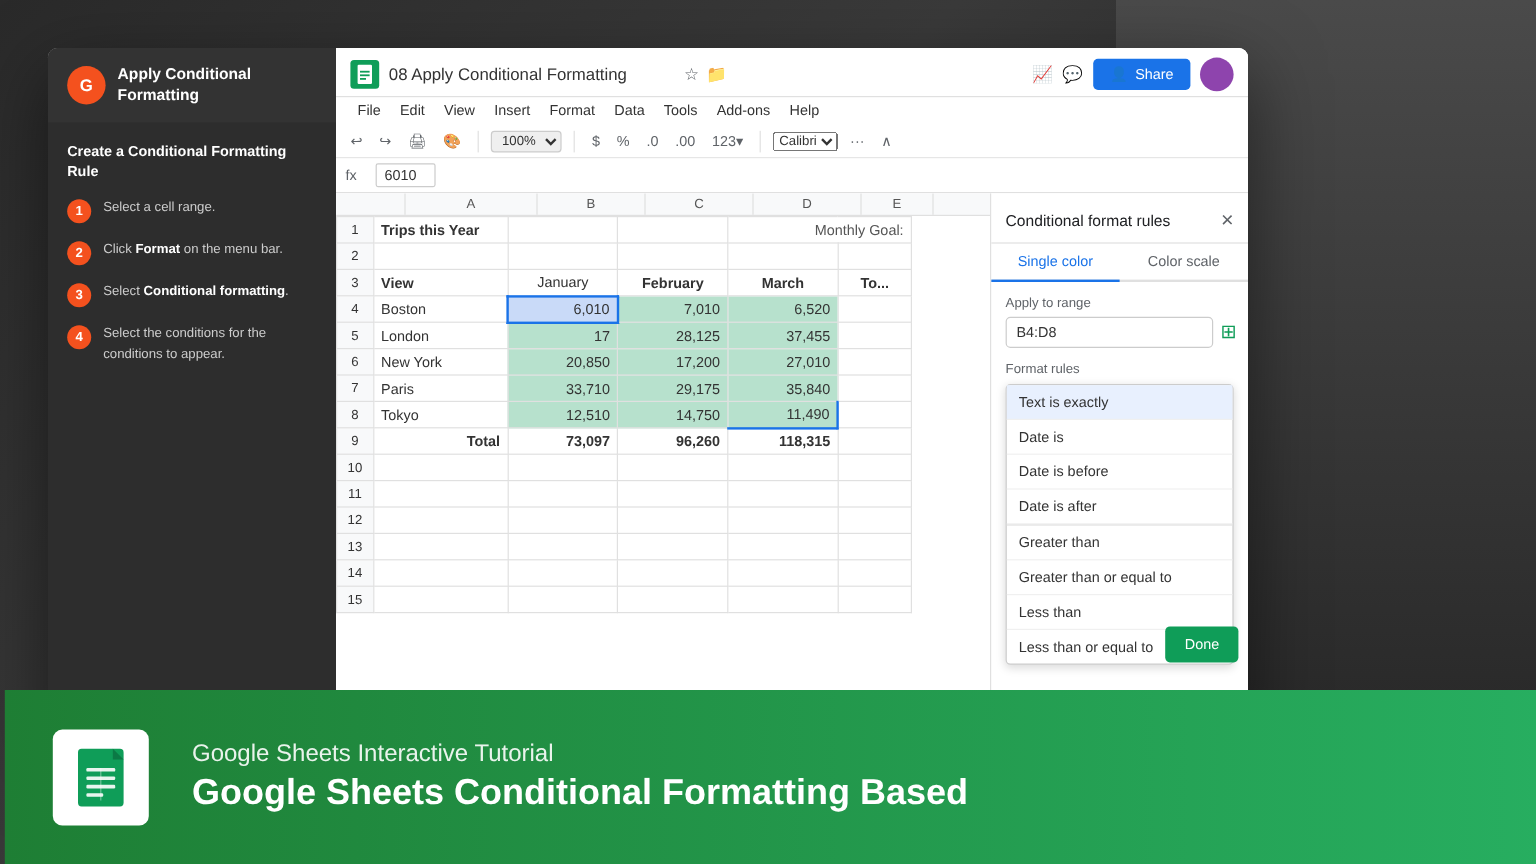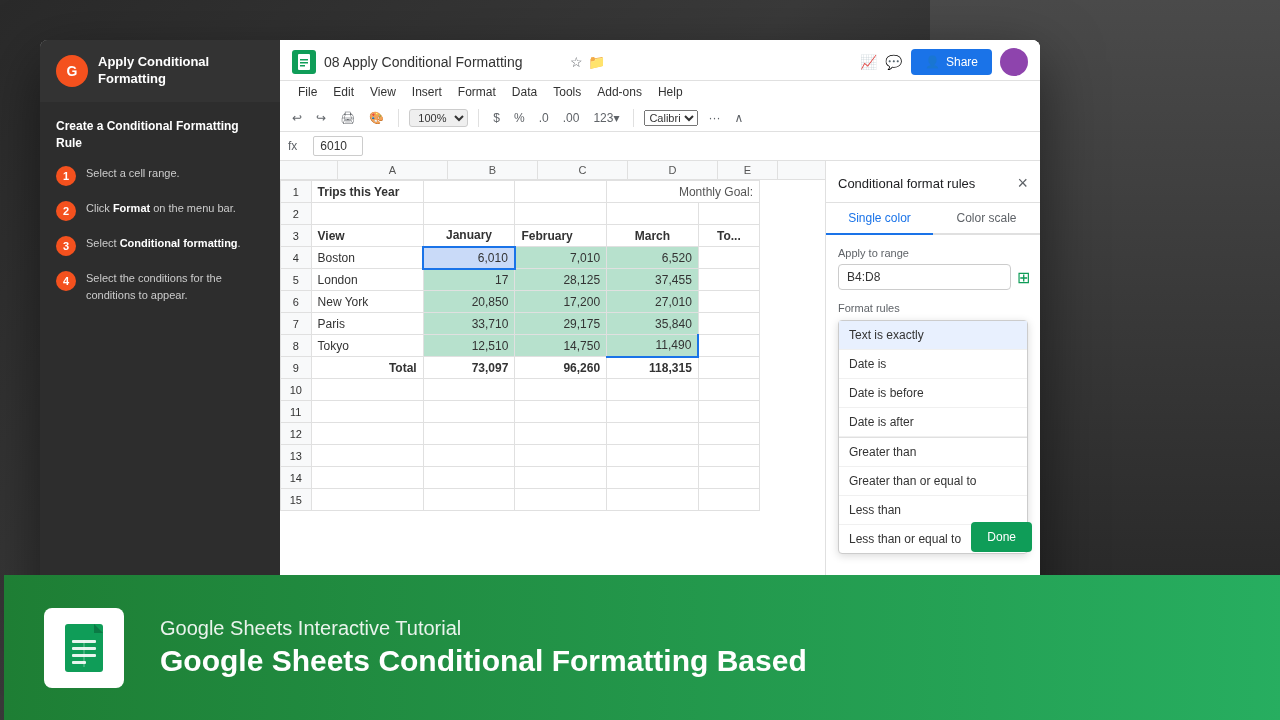"January" td { font-weight: bold -> normal }
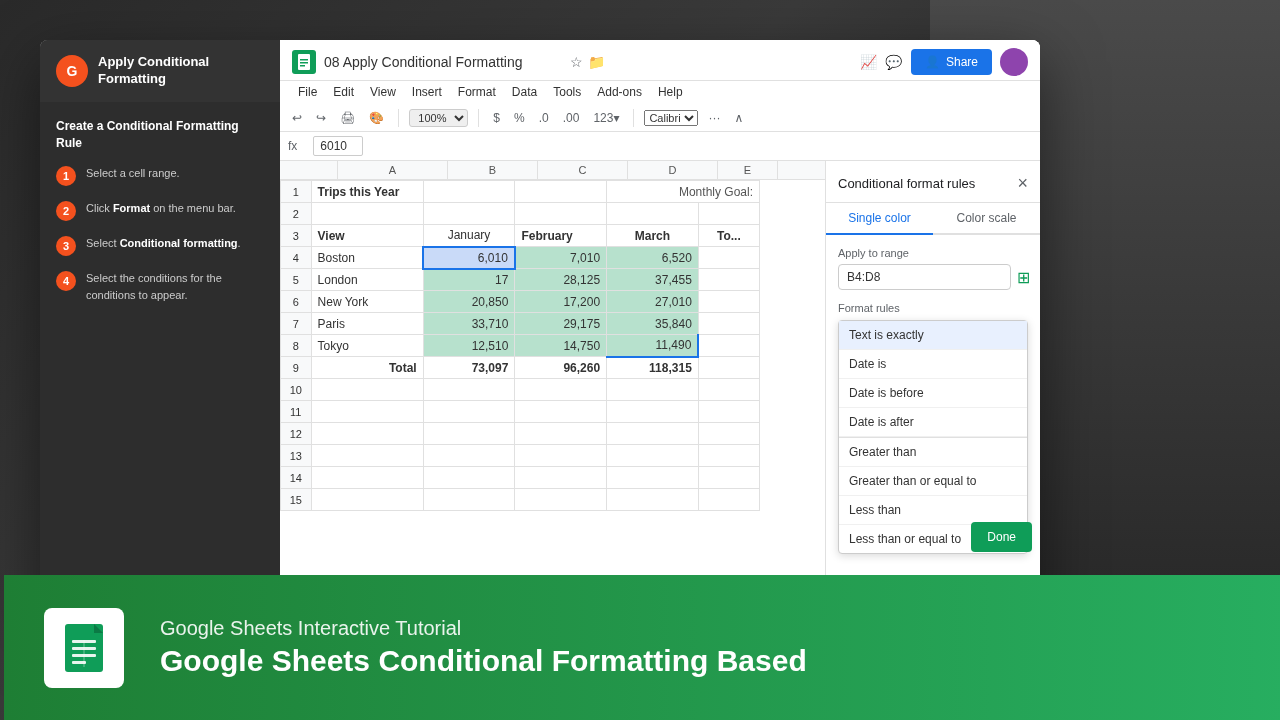"February" td { text-align: left -> center }
